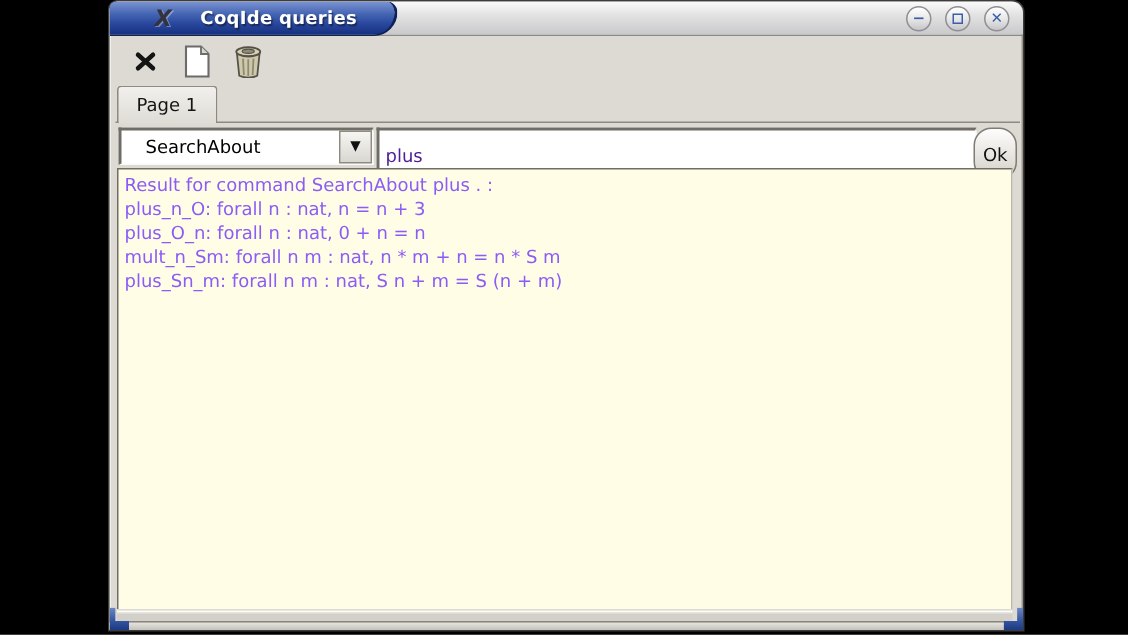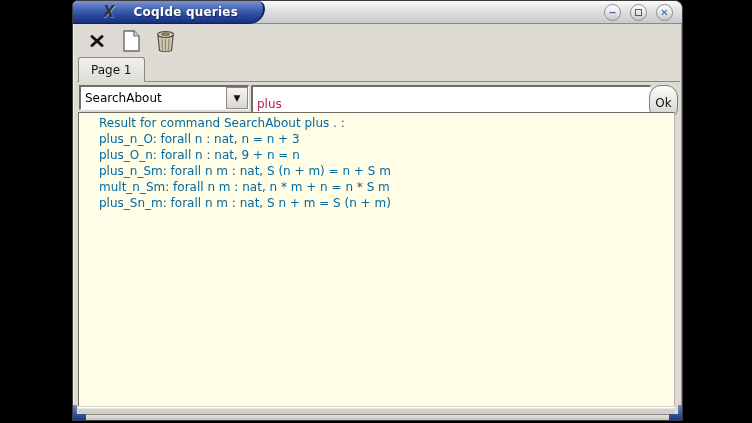"SearchAbout" .combo-text { padding-left: 4px -> 16px }
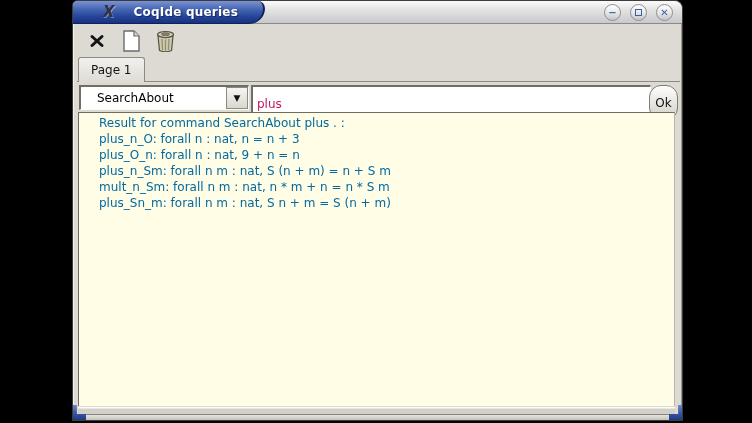"plus" .entry { color: #be185d -> #4c1d95 }
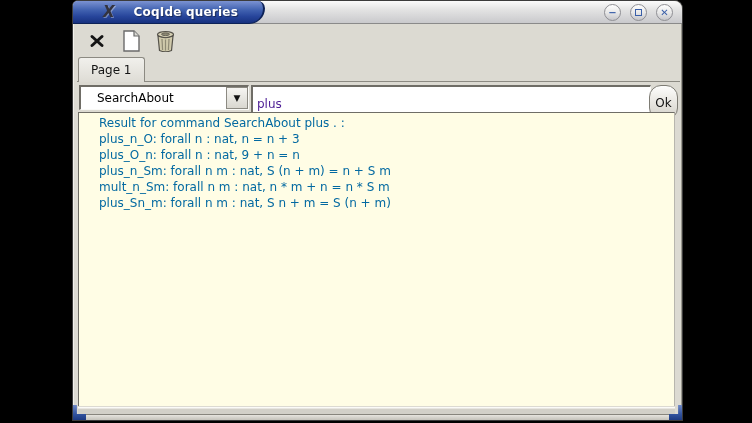"Result for command SearchAbout plus" .results { color: #0369a1 -> #8b5cf6; padding: 2px 0 0 20px -> 2px 0 0 4px }
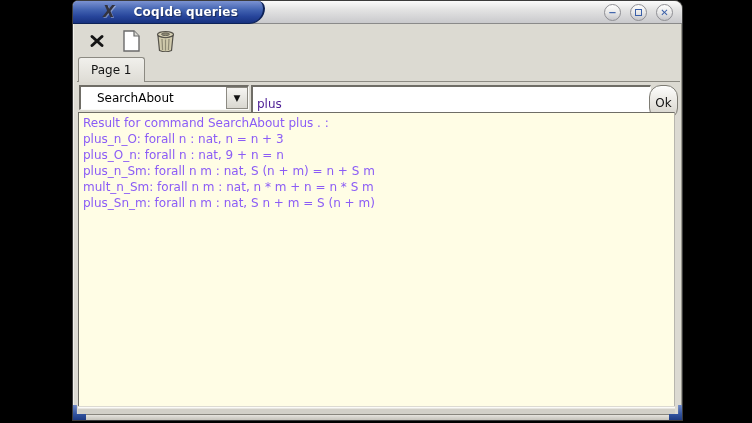"plus_O_n: forall n : nat," div.result-line { text: 9 -> 0 }
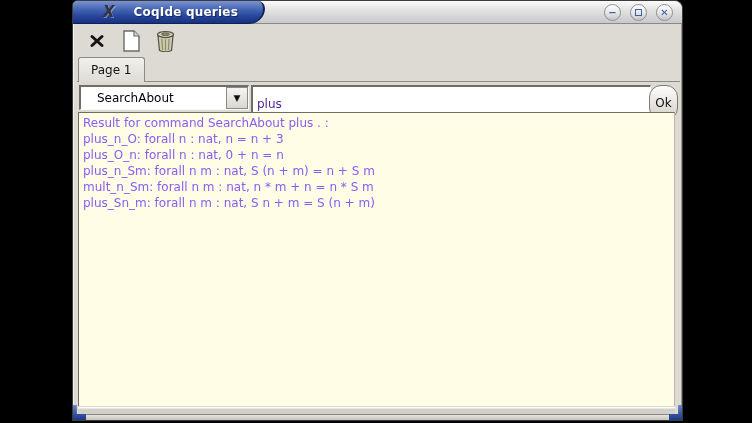"plus_n_Sm: forall n m :" div.result-line { html: <div>plus_n_Sm: forall n m : nat, S (n + m) = n + S m</div> -> none }
